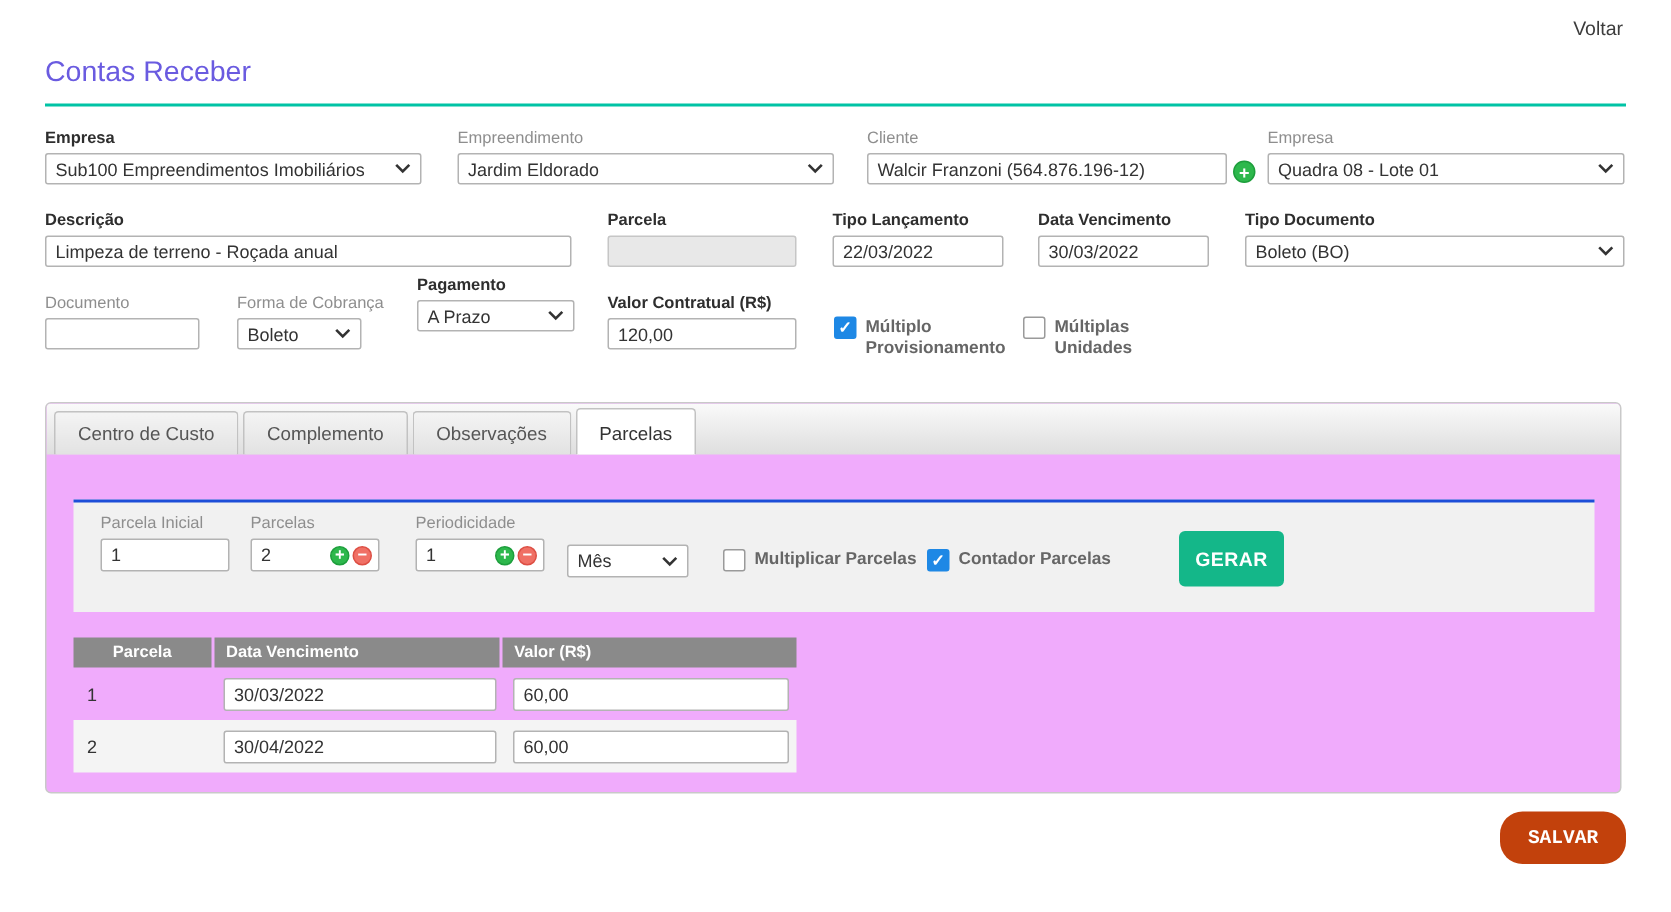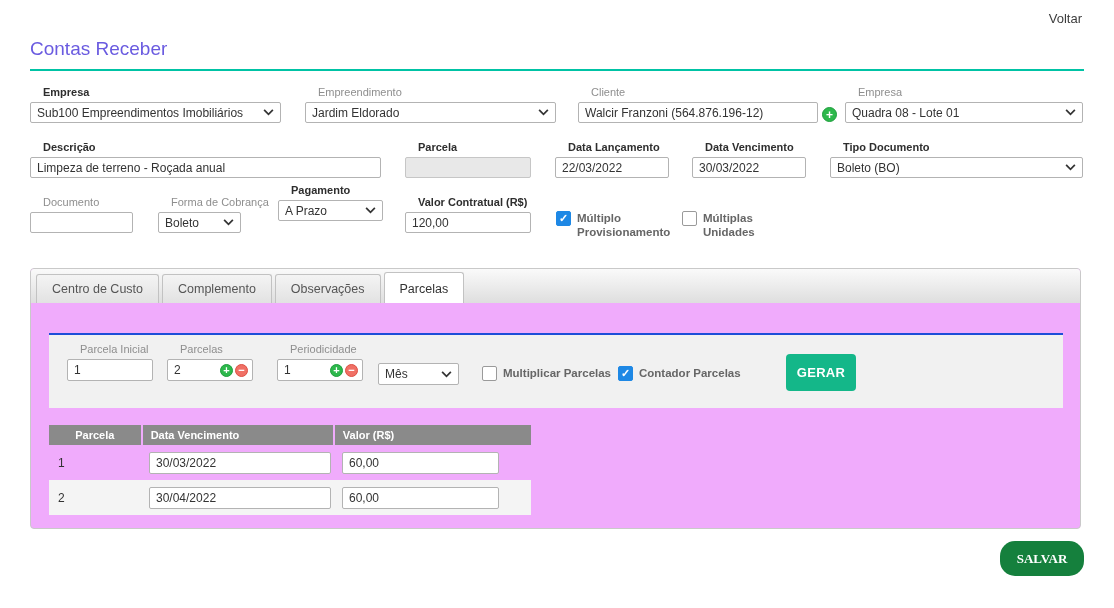"Empresa" .lbl { margin-left: 13px -> none }
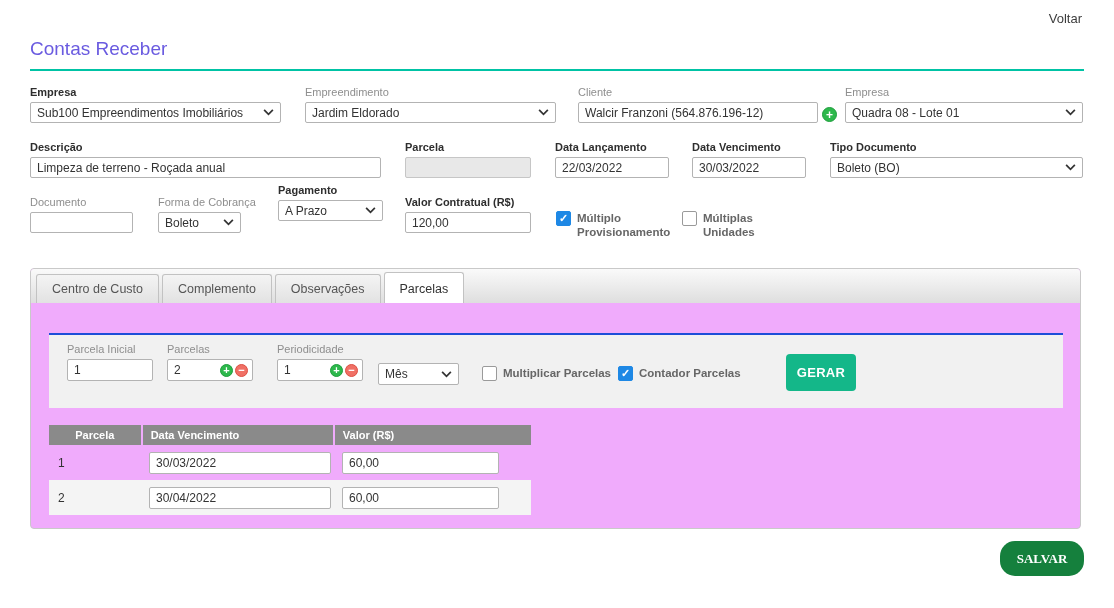"Data Lançamento" label.lbl { text: Data -> Tipo }
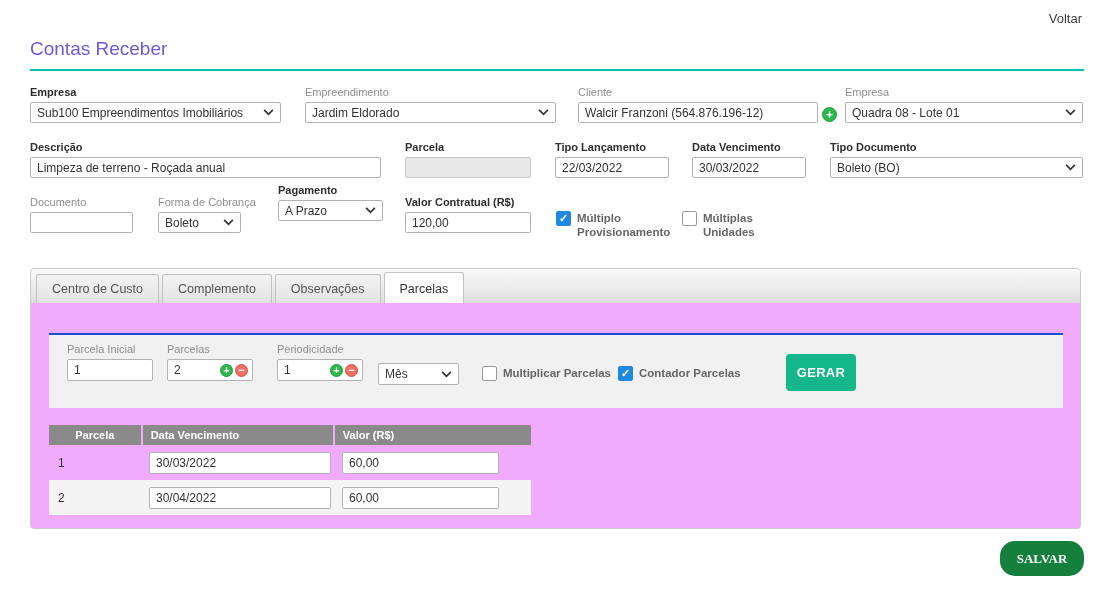"60,00" .ptable .c3 input { width: 157px -> 184px }
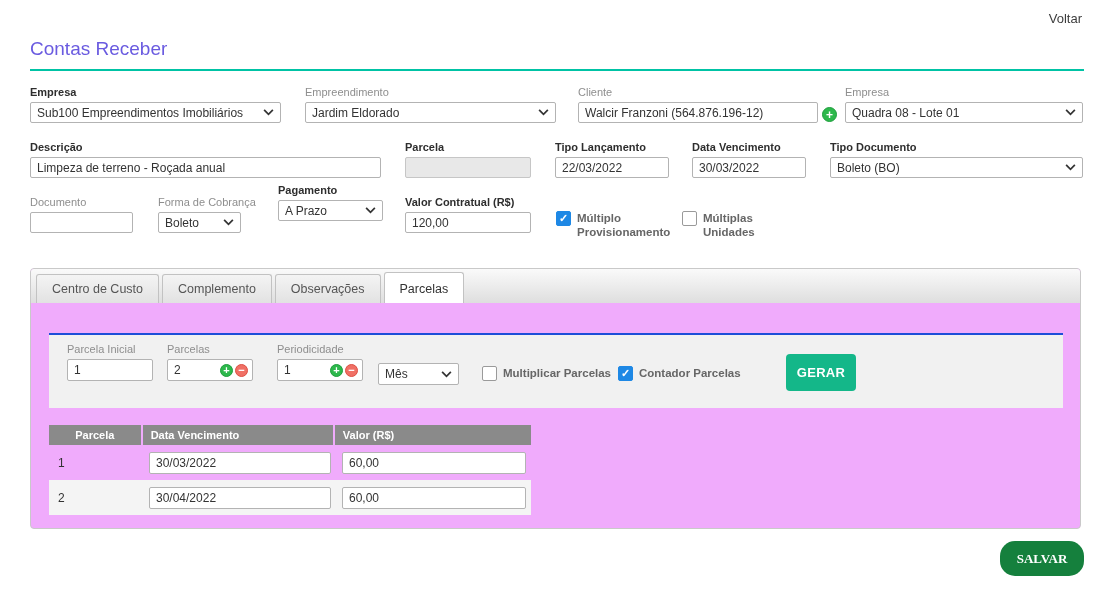"SALVAR" .btn-salvar { background: #15803d -> #c2410c; font-family: Liberation Serif, serif -> Liberation Mono, monospace }
